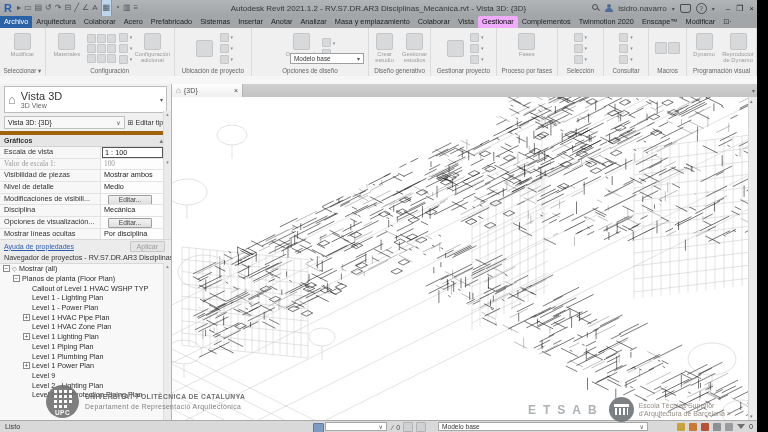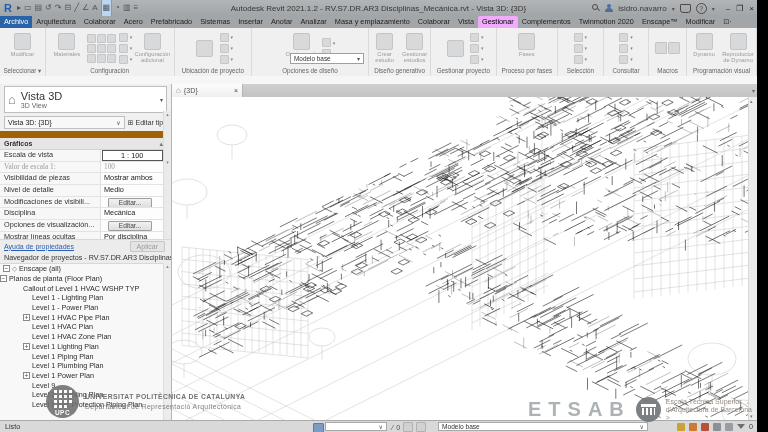"Escala de vista" .pgrid { border-top: 7px solid #a16207 -> 4px solid #a16207 }
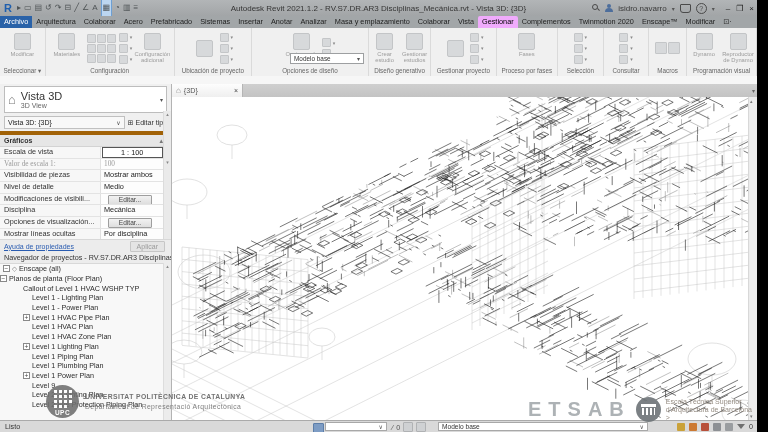"1 : 100" .pinput { padding-left: 18px -> 2px }
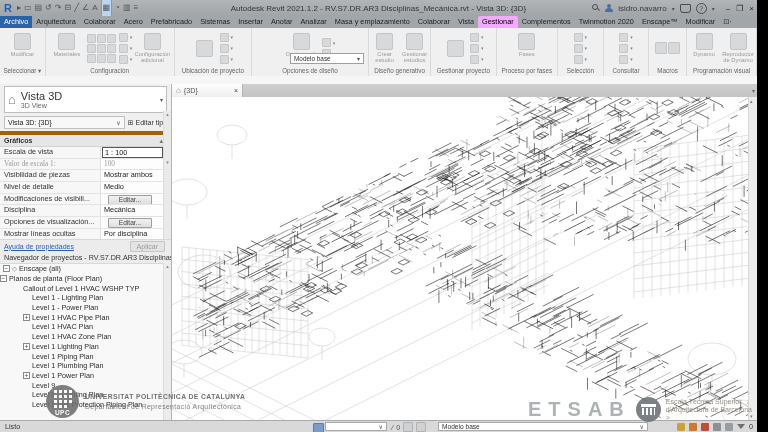"Enscape (all)" span { text: Enscape -> Mostrar }
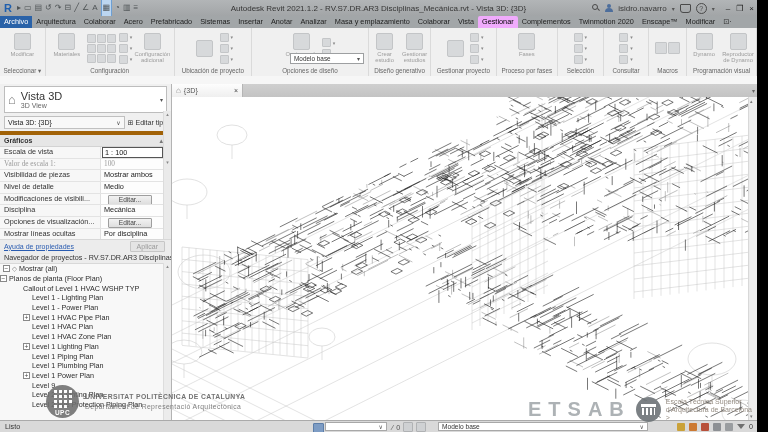"Planos de planta (Floor Plan)" div.titem { padding-left: none -> 13px }
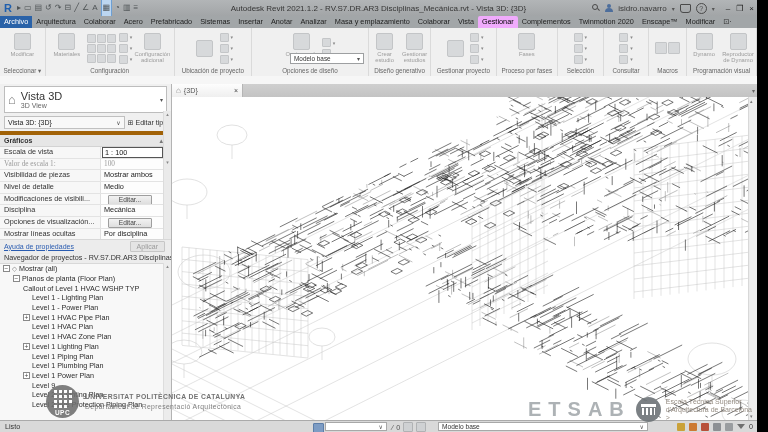"Callout of Level 1 HVAC" div.titem { padding-left: 14px -> 23px }
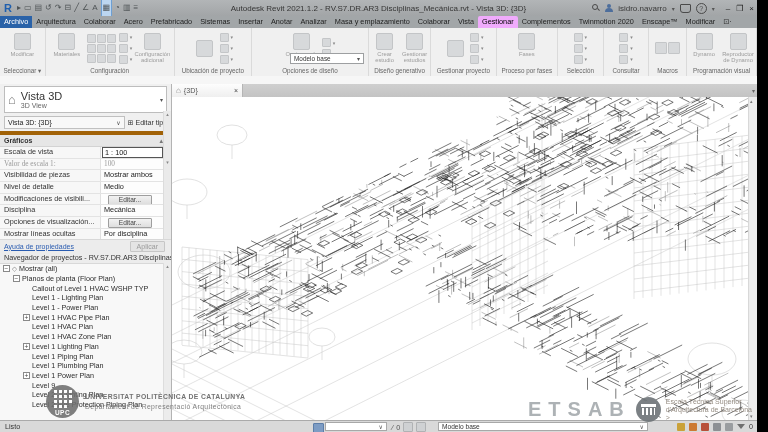"Level 1 HVAC Plan" div.titem { html: <div> <span></span> <span>Level 1 HVAC Plan</span> </div> -> none }
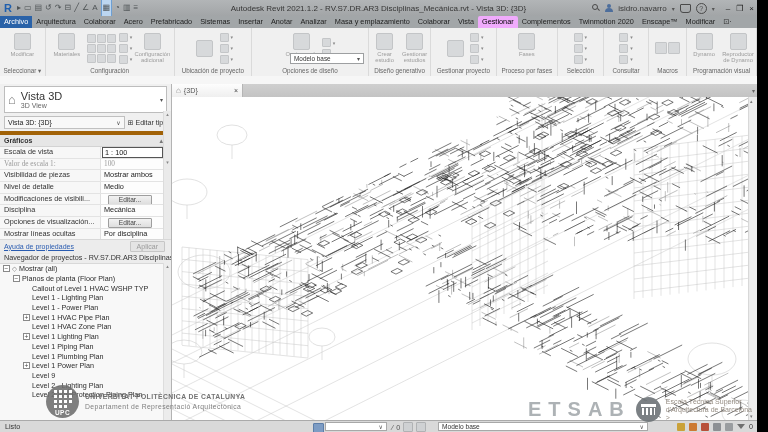"ETSAB" .etsab-big { font-size: 20px -> 12px }
